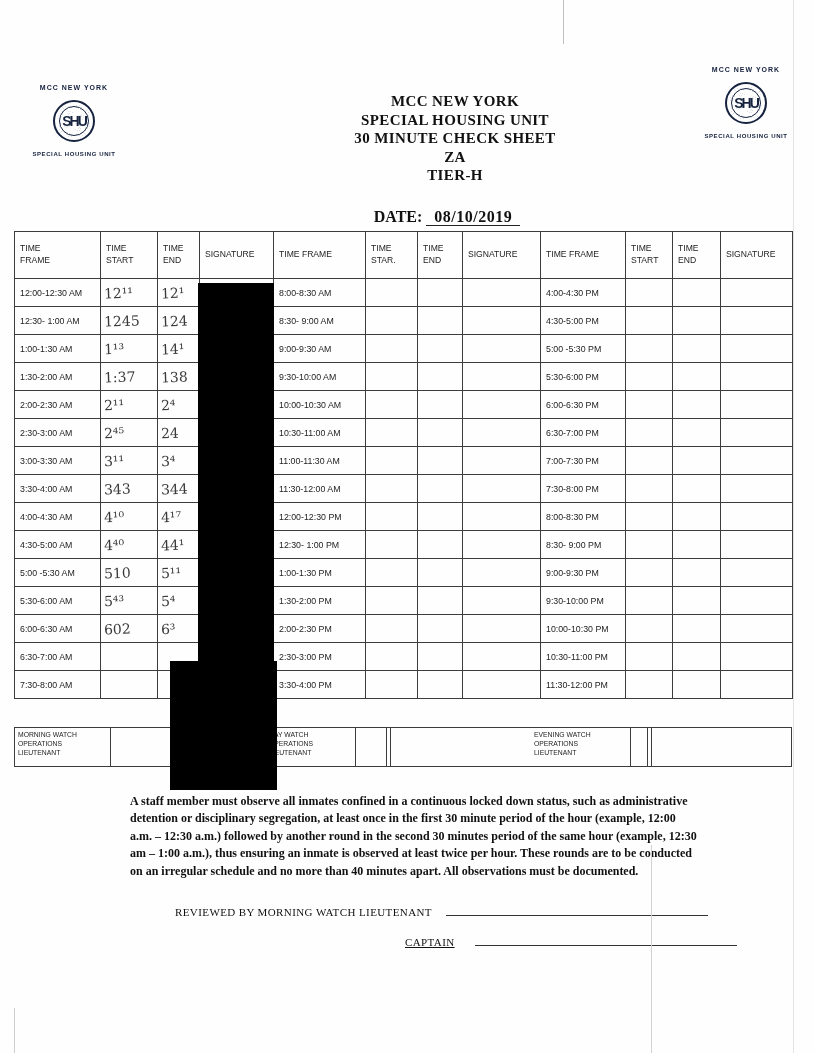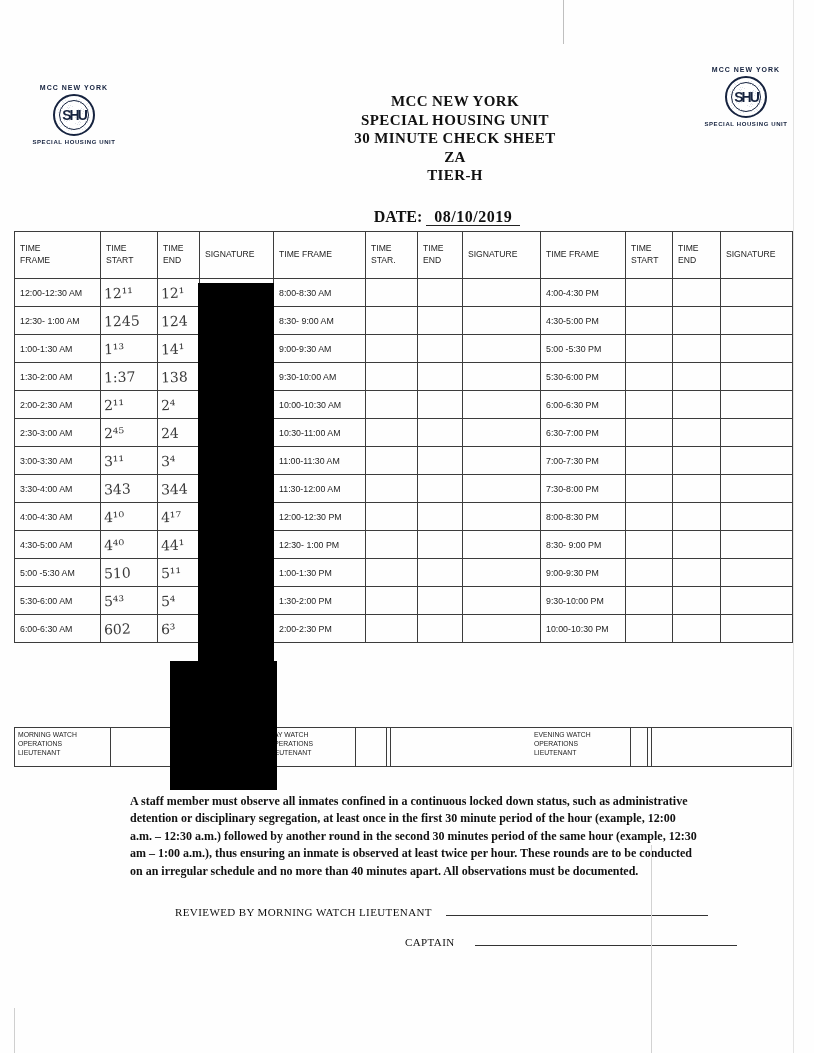"SHU" .seal { margin: 3px auto -> 9px auto }
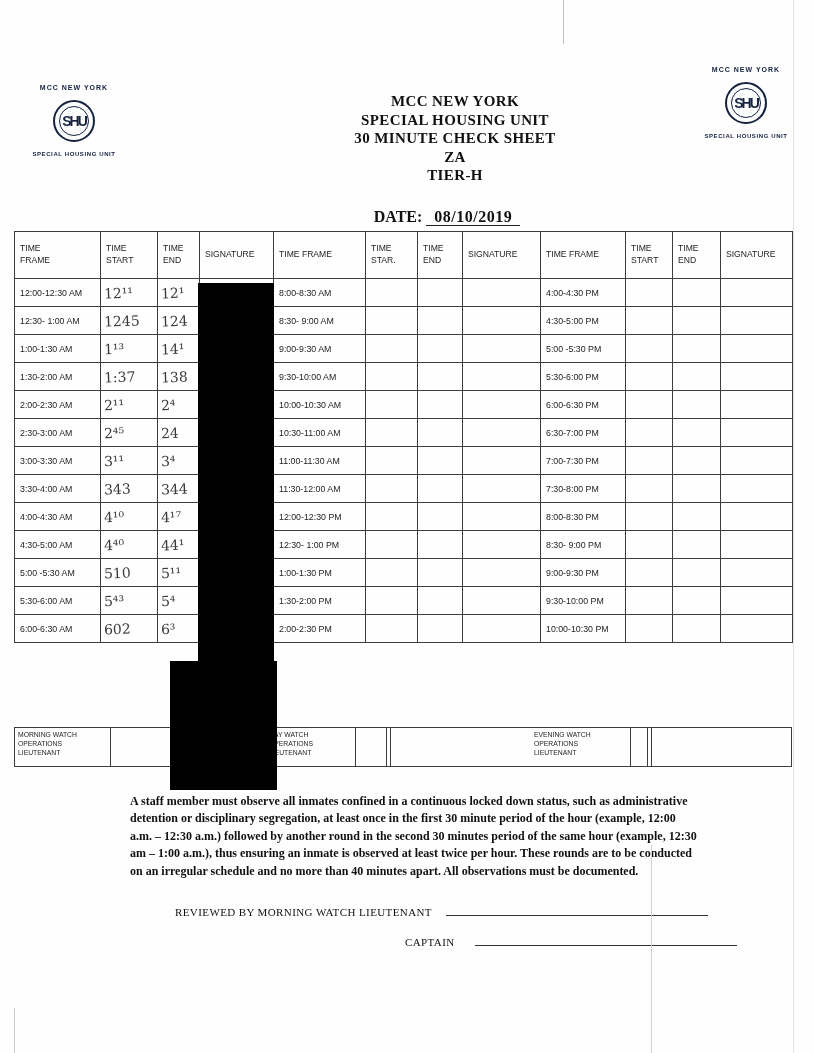"6:30-7:00 AM" tr { html: none -> <tr> <td>6:30-7:00 AM</td> <td><span></span></td> <td><span></span></td> <td></td> <td>2:30-3:00 PM</td> <td><span></span></td> <td><span></span></td> <td></td> <td>10:30-11:00 PM</td> <td><span></span></td> <td><span></span></td> <td></td> </tr> }
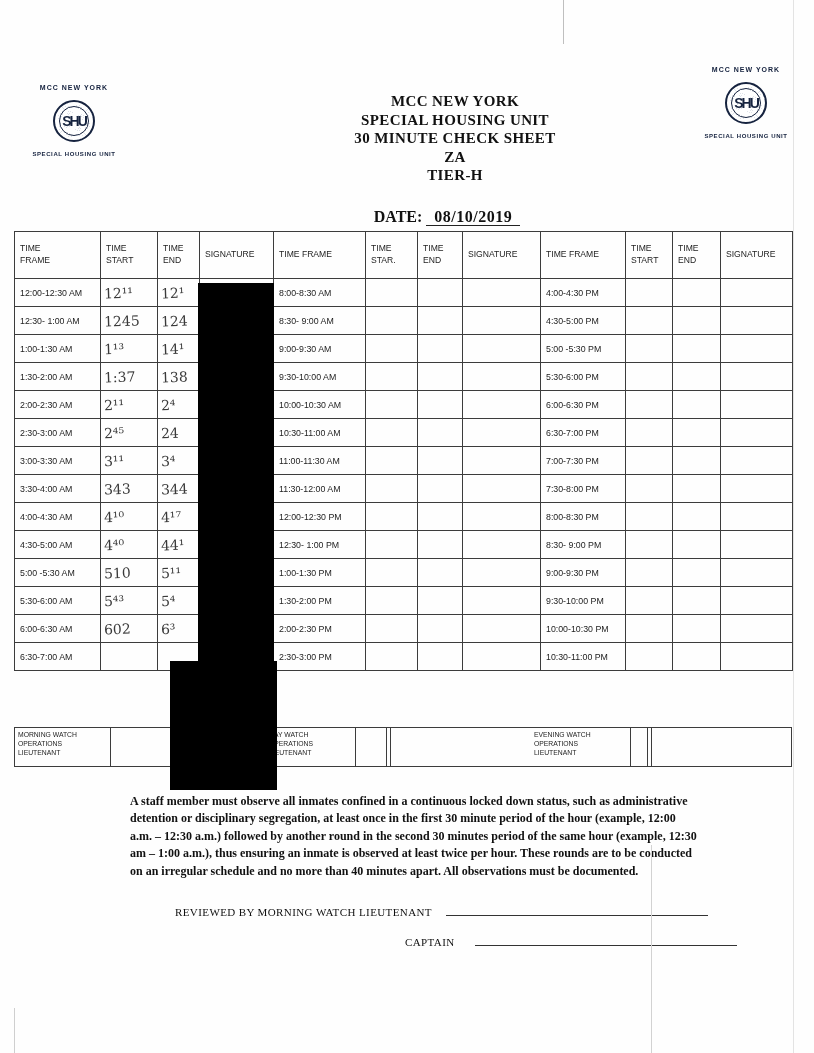"7:30-8:00 AM" tr { html: none -> <tr> <td>7:30-8:00 AM</td> <td><span></span></td> <td><span></span></td> <td></td> <td>3:30-4:00 PM</td> <td><span></span></td> <td><span></span></td> <td></td> <td>11:30-12:00 PM</td> <td><span></span></td> <td><span></span></td> <td></td> </tr> }
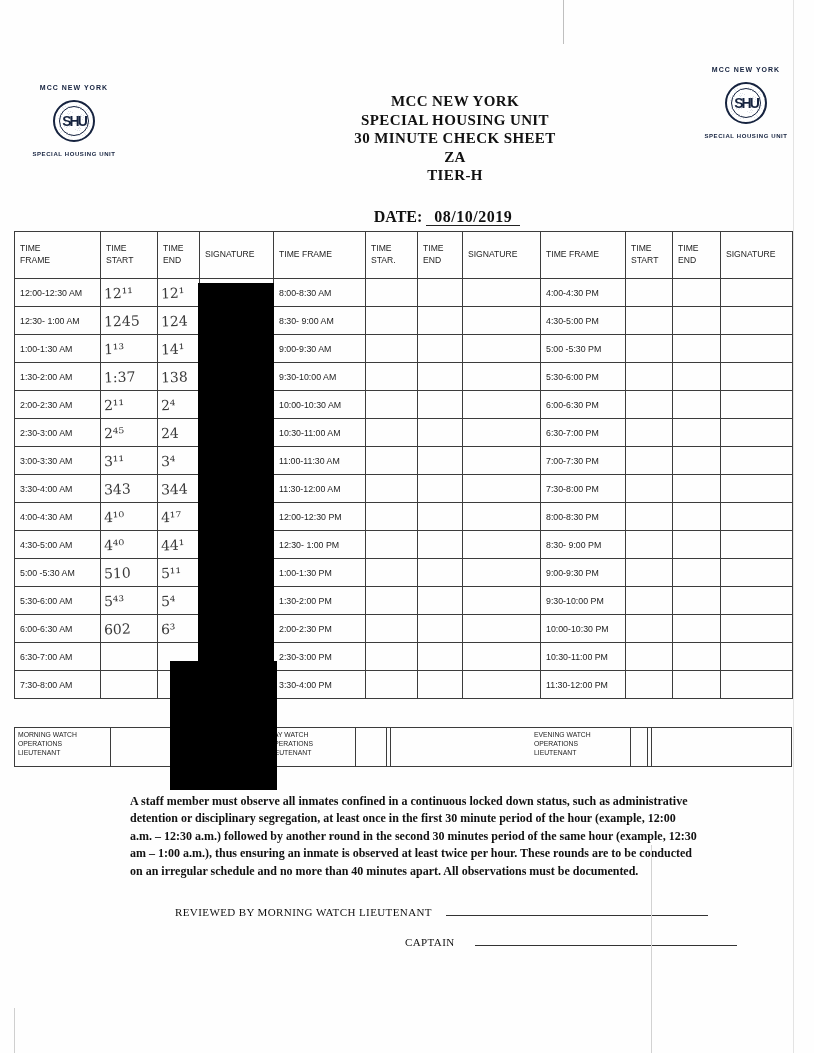"CAPTAIN" .captain-line { text-decoration: none -> underline }
